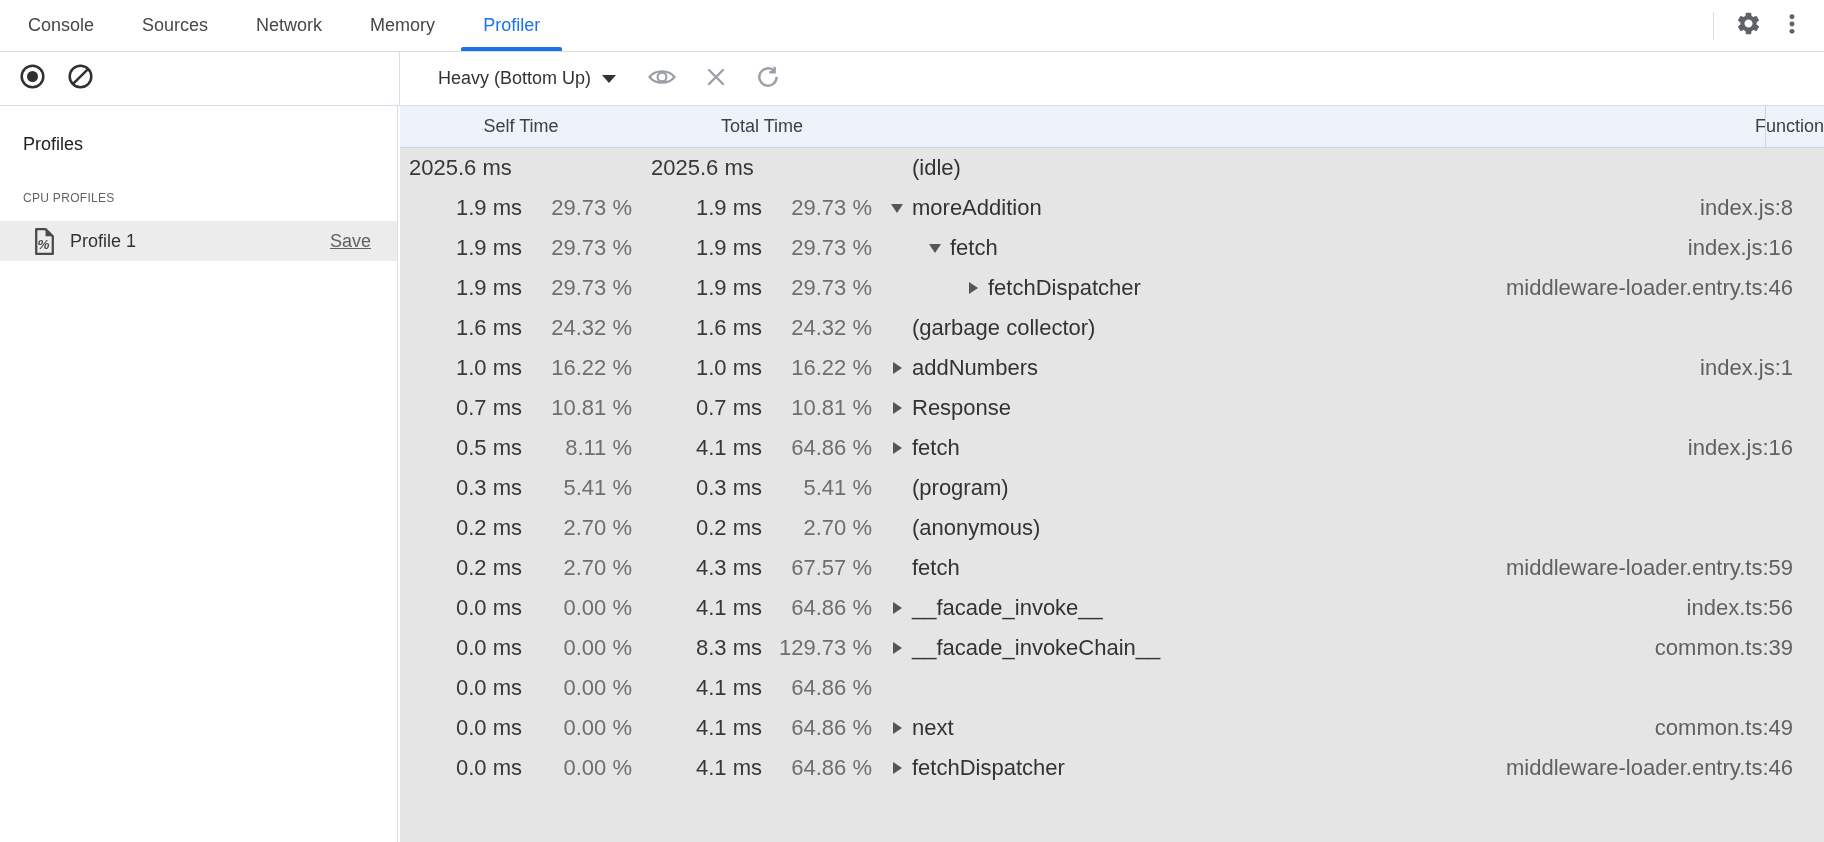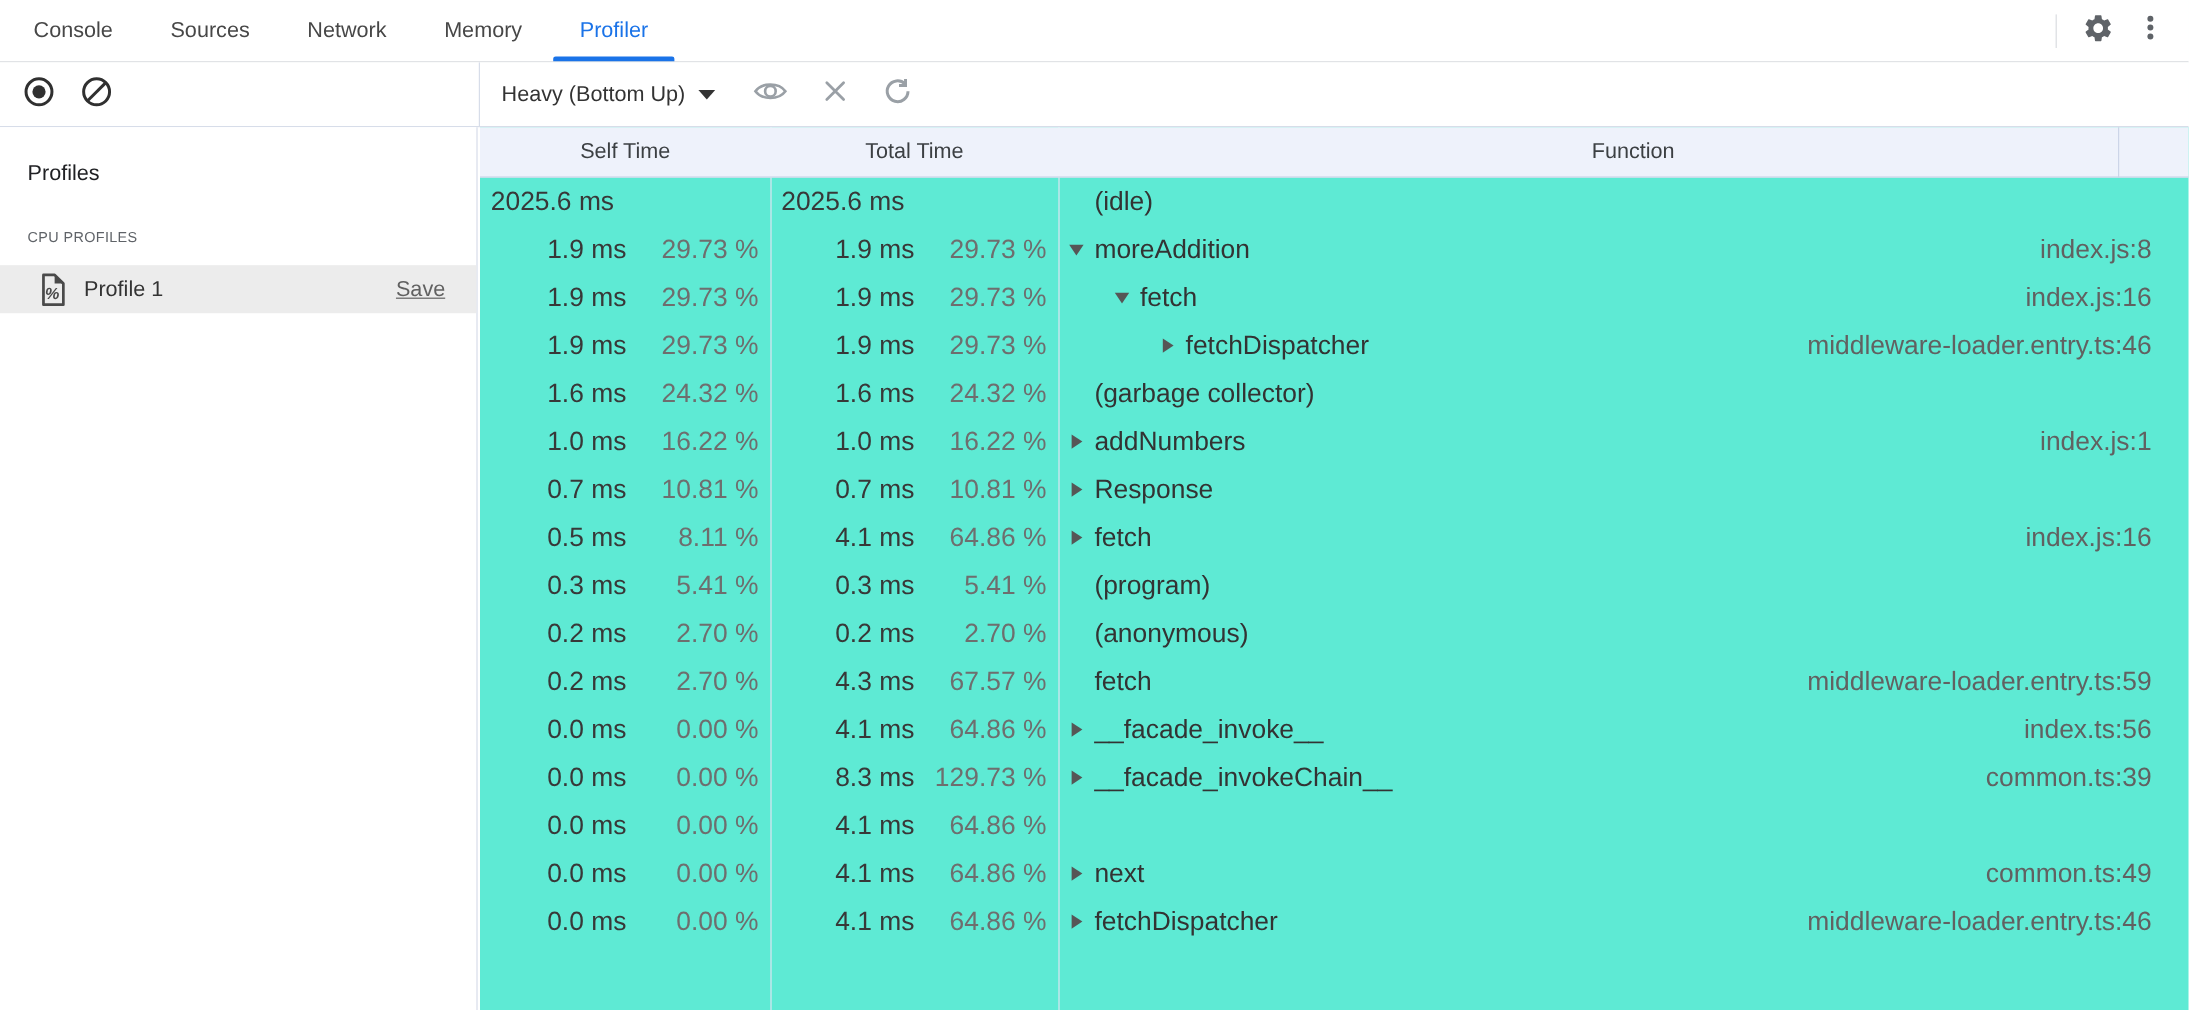"Heavy (Bottom Up)" .toolbar { gap: none -> 20px }
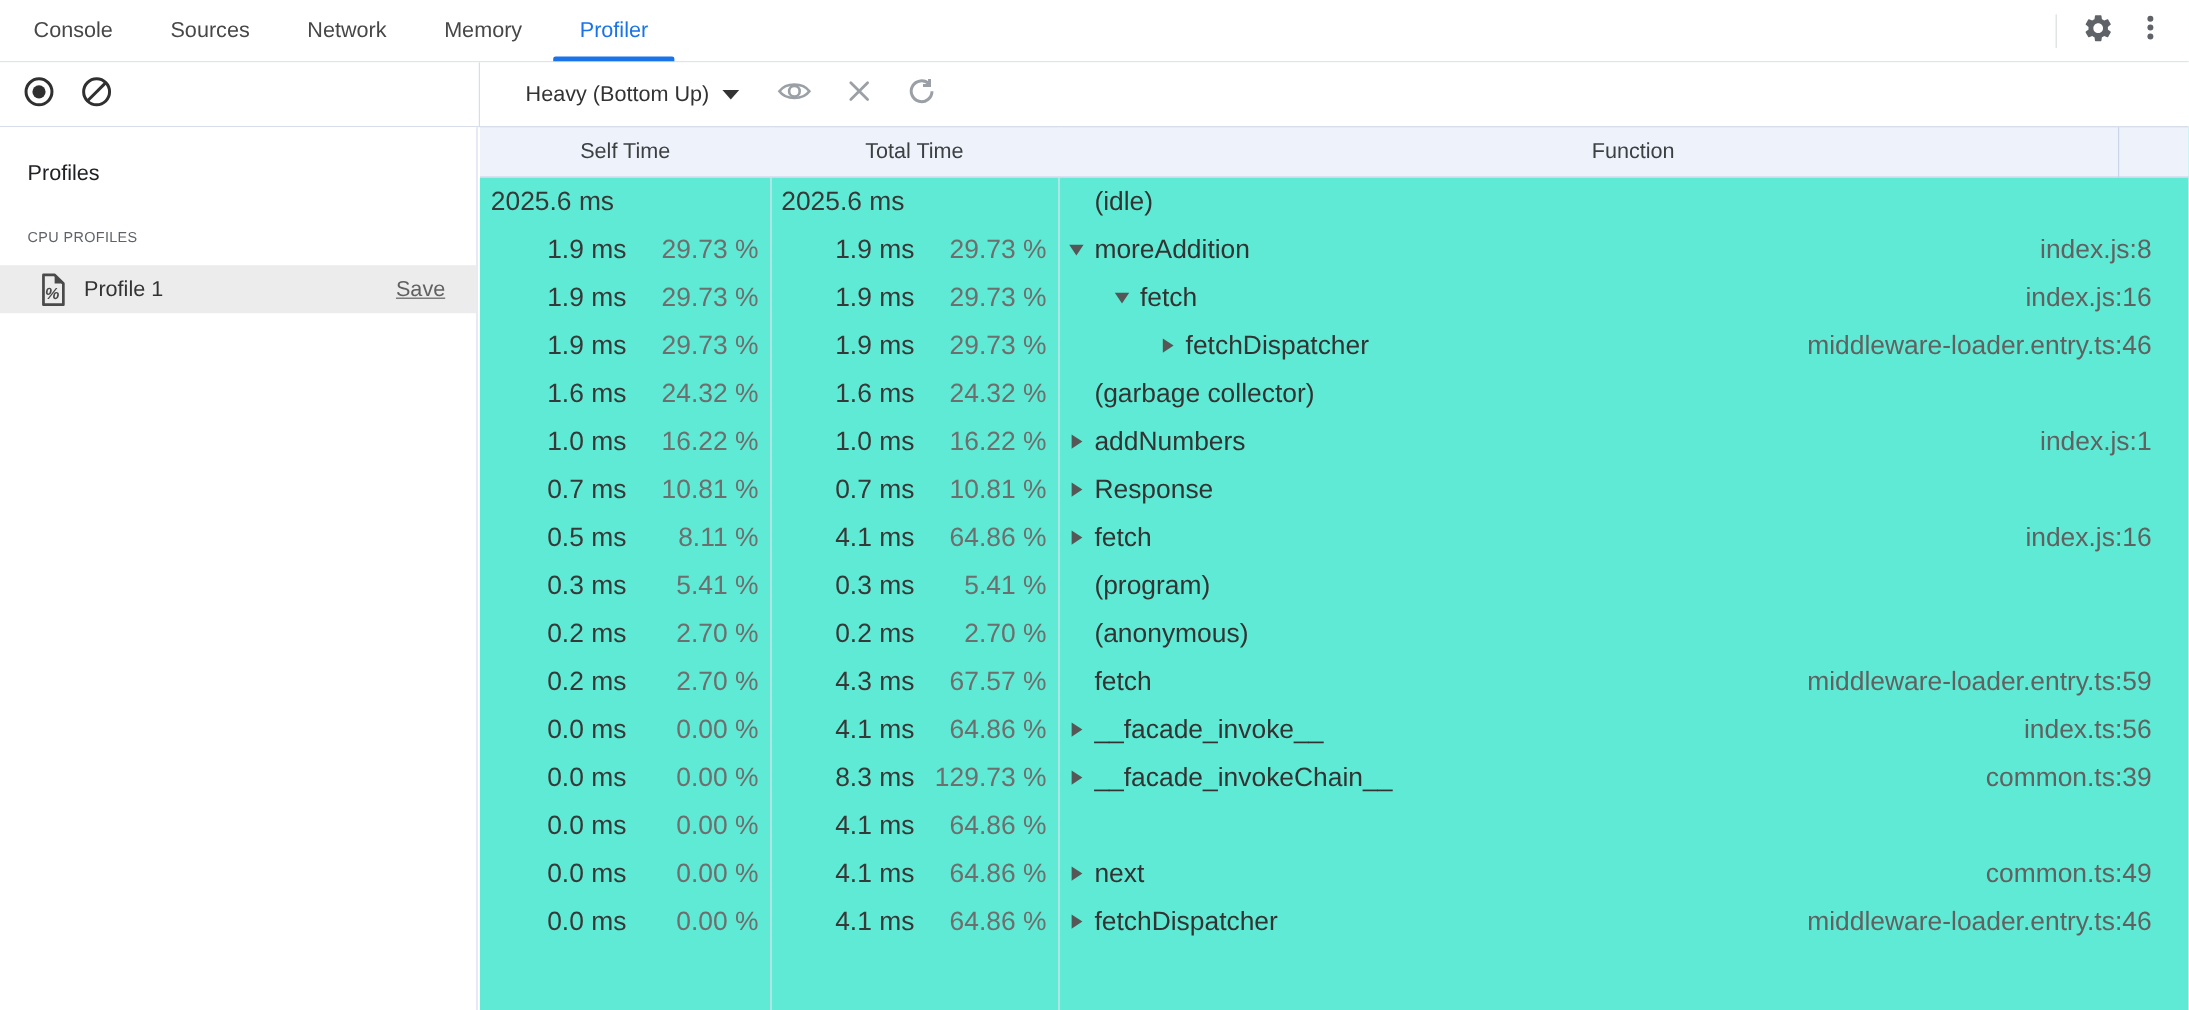"Self Time" .main { background: #5eead4 -> #e5e5e5 }
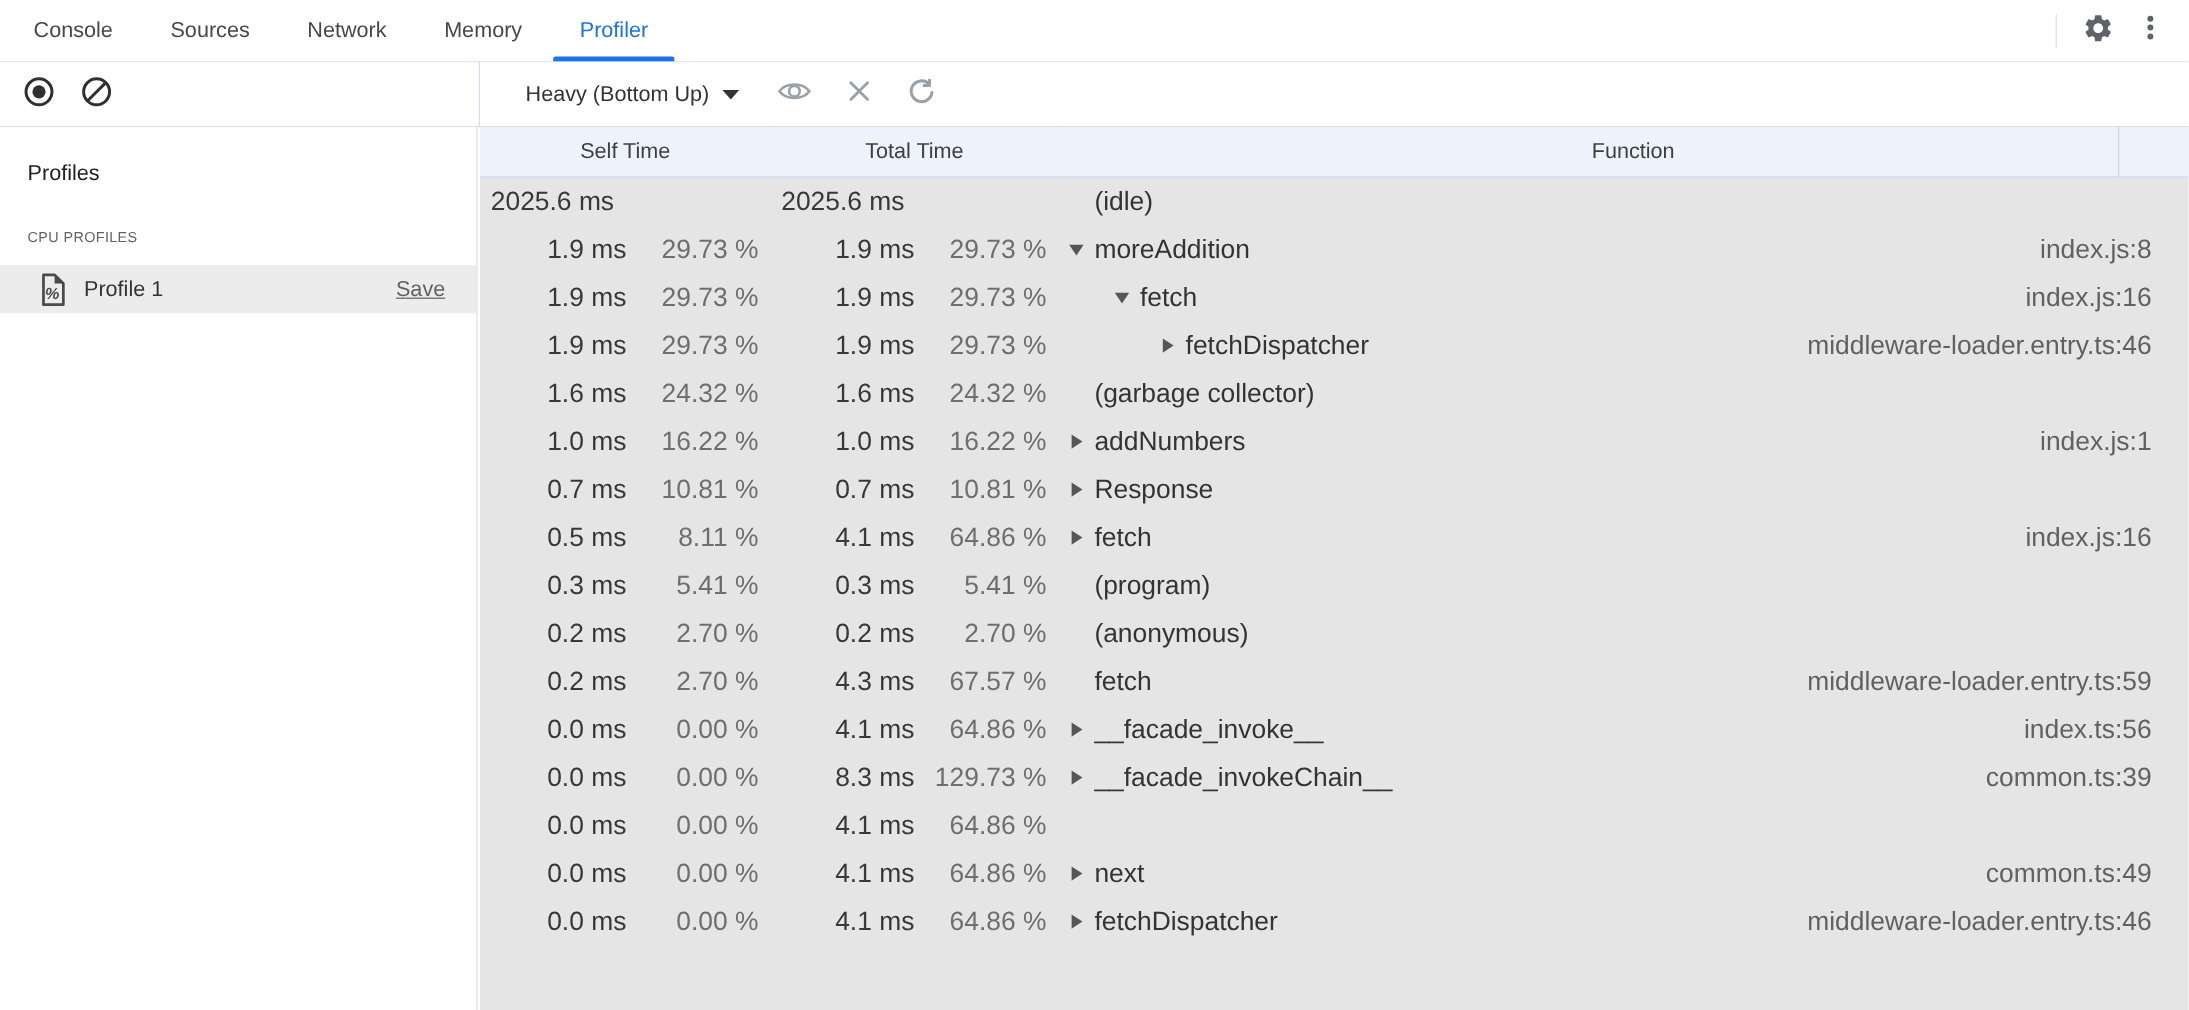"Function" .h-fn { text-align: center -> right }
